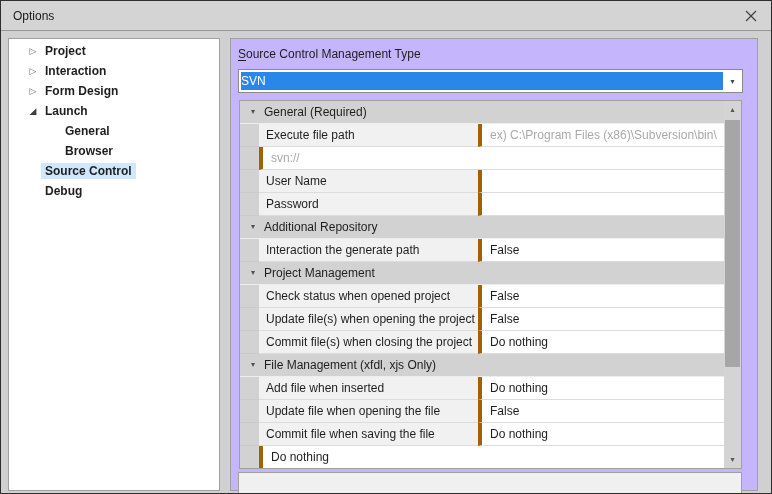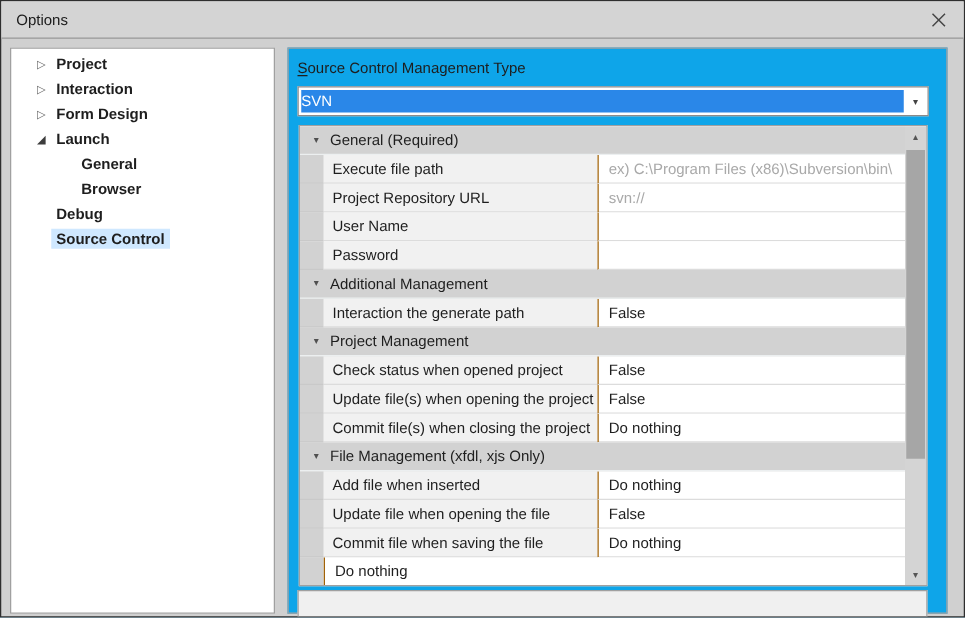"Source Control Management Type" .right-panel { background: #0ea5e9 -> #c4b5fd }
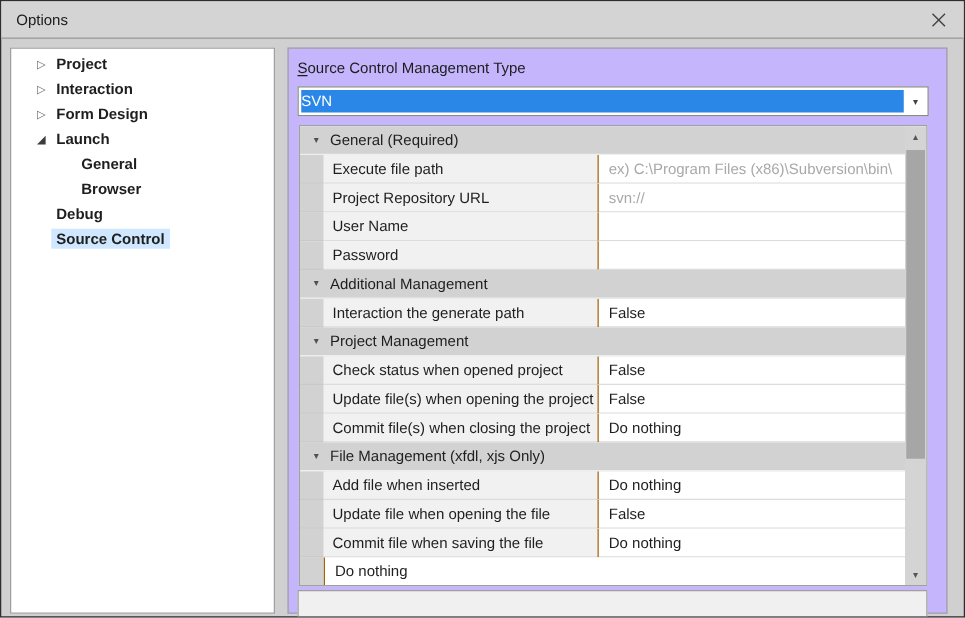"ex) C:\Program Files" .g-value { border-left: 1px solid #a16207 -> 4px solid #a16207 }
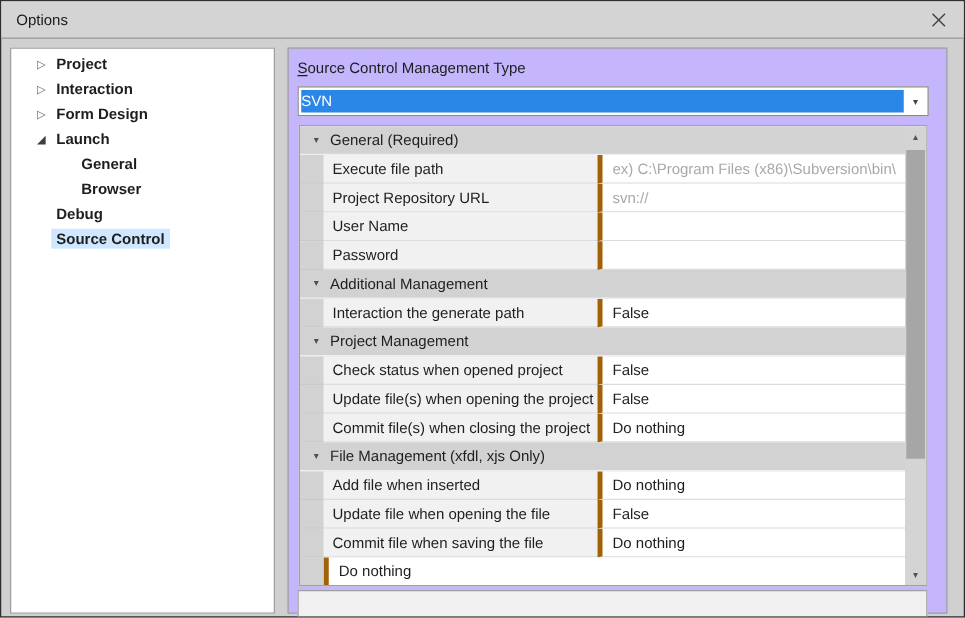"Project Repository URL" div.g-label { html: <div>Project Repository URL</div> -> none }
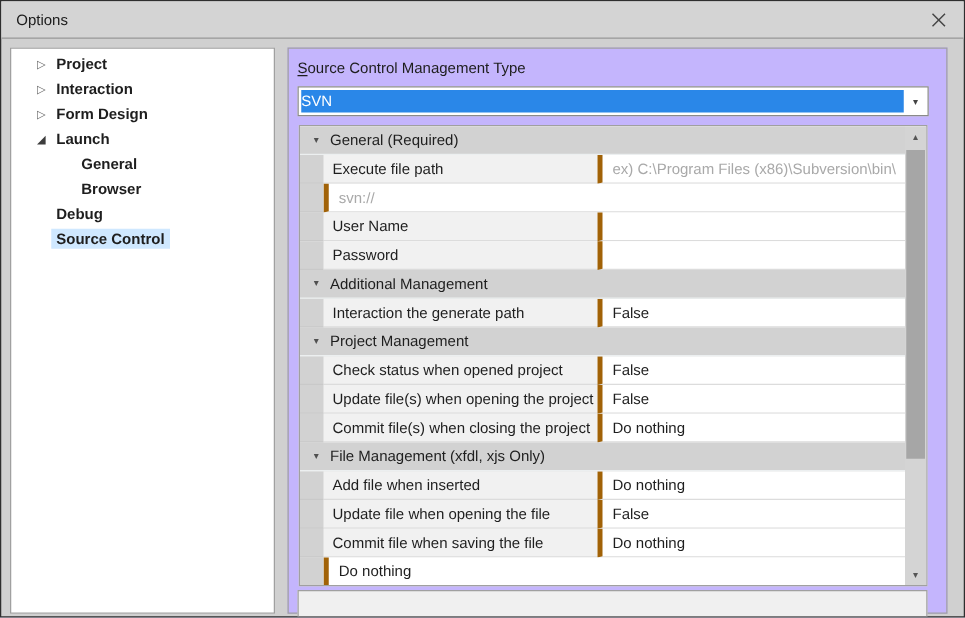"Debug" div.tree-item { order: before "Source Control" -> after "Source Control" }
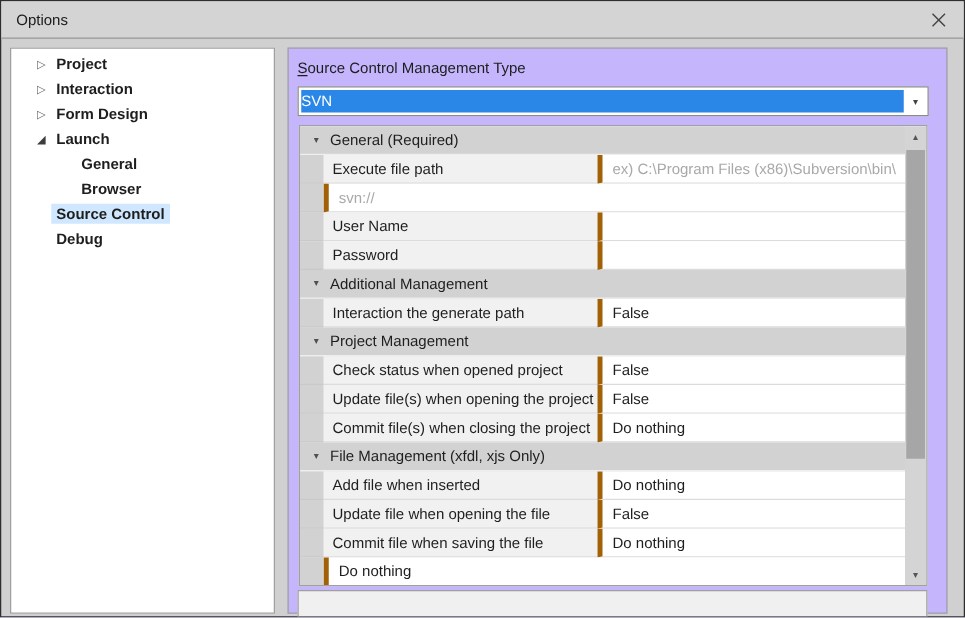"Additional Management" span.gh-title { text: Management -> Repository }
